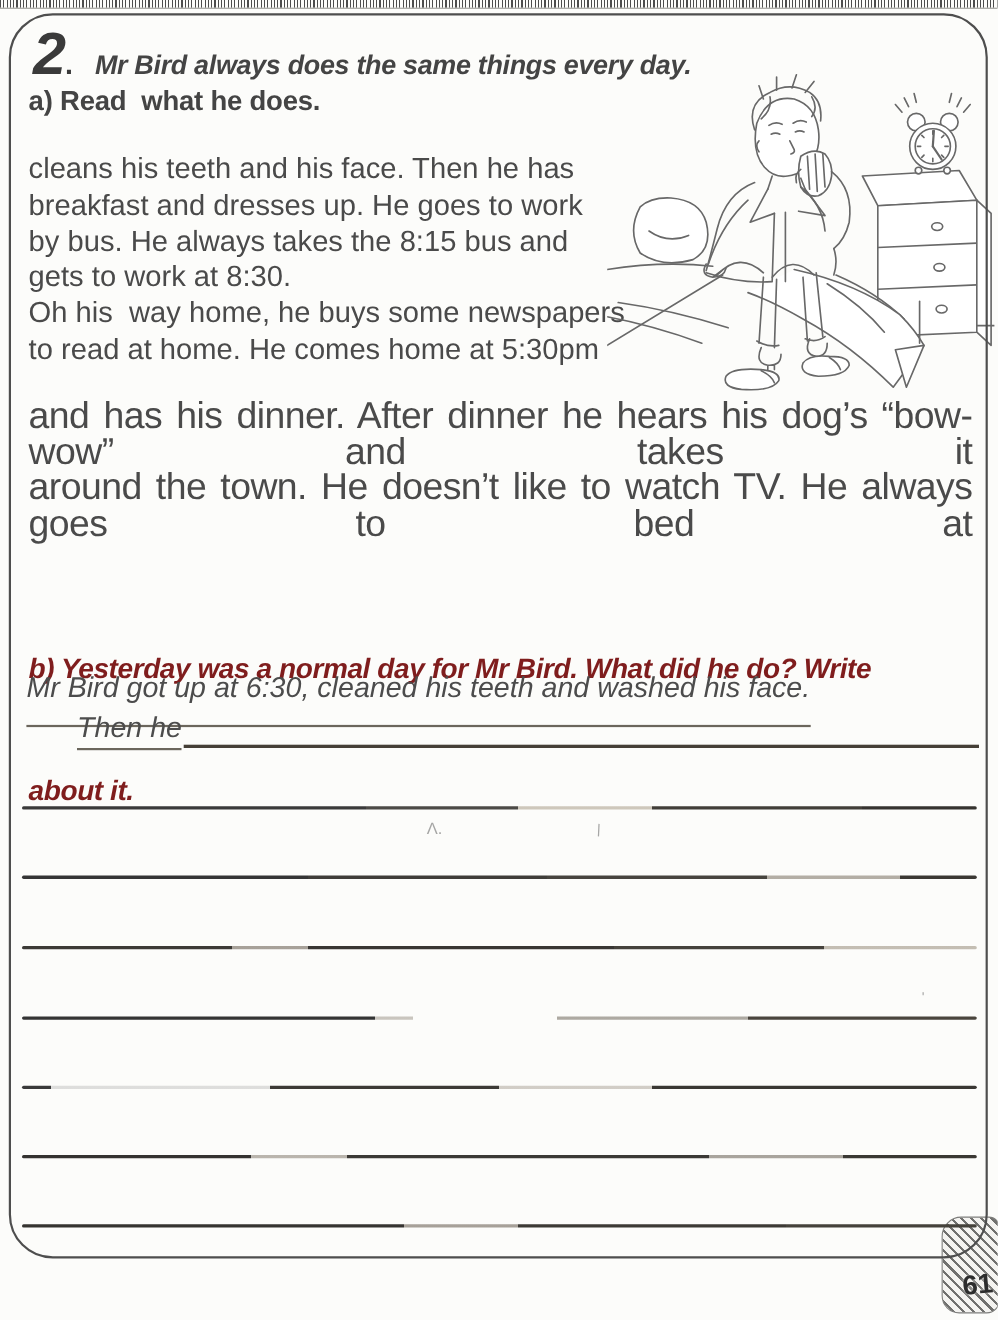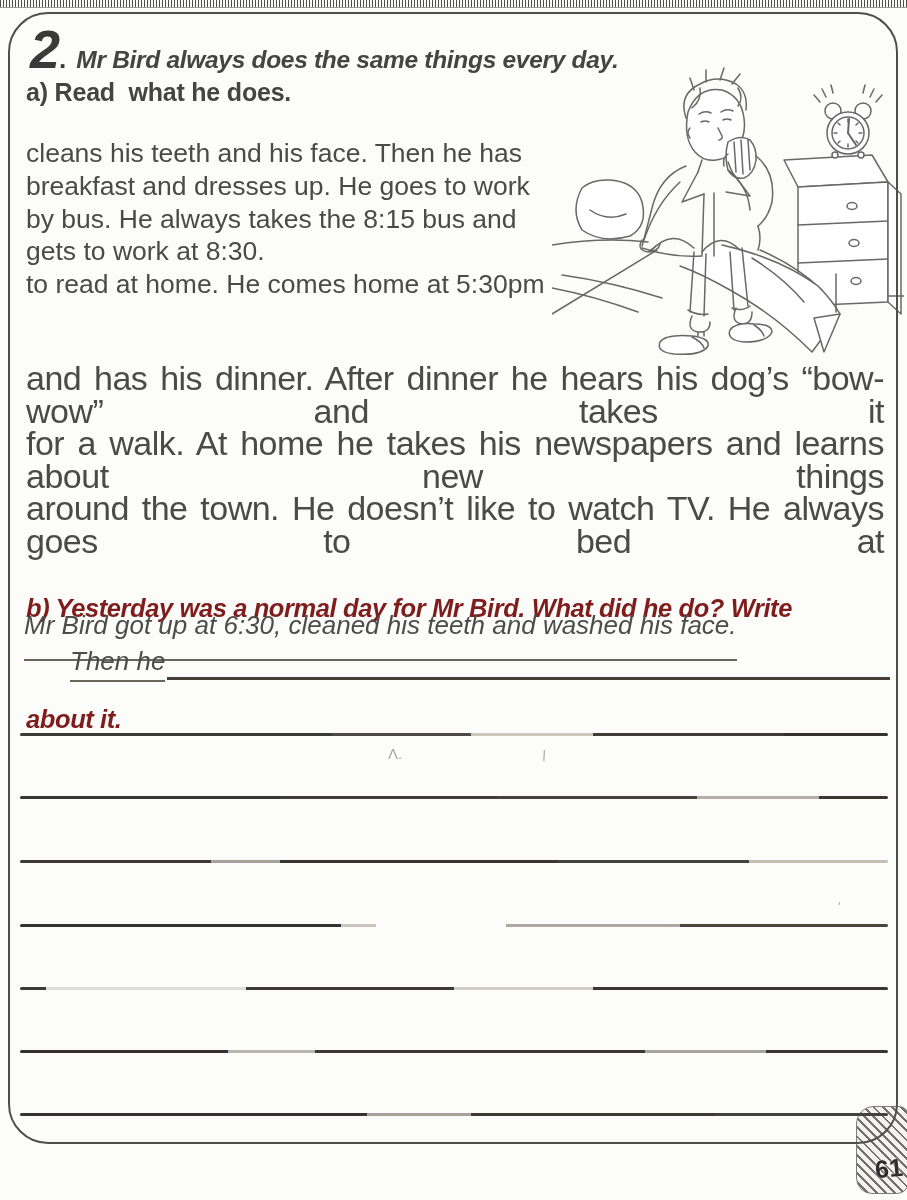"Mr Bird always does the" .title-text { margin-left: 10px -> 20px }
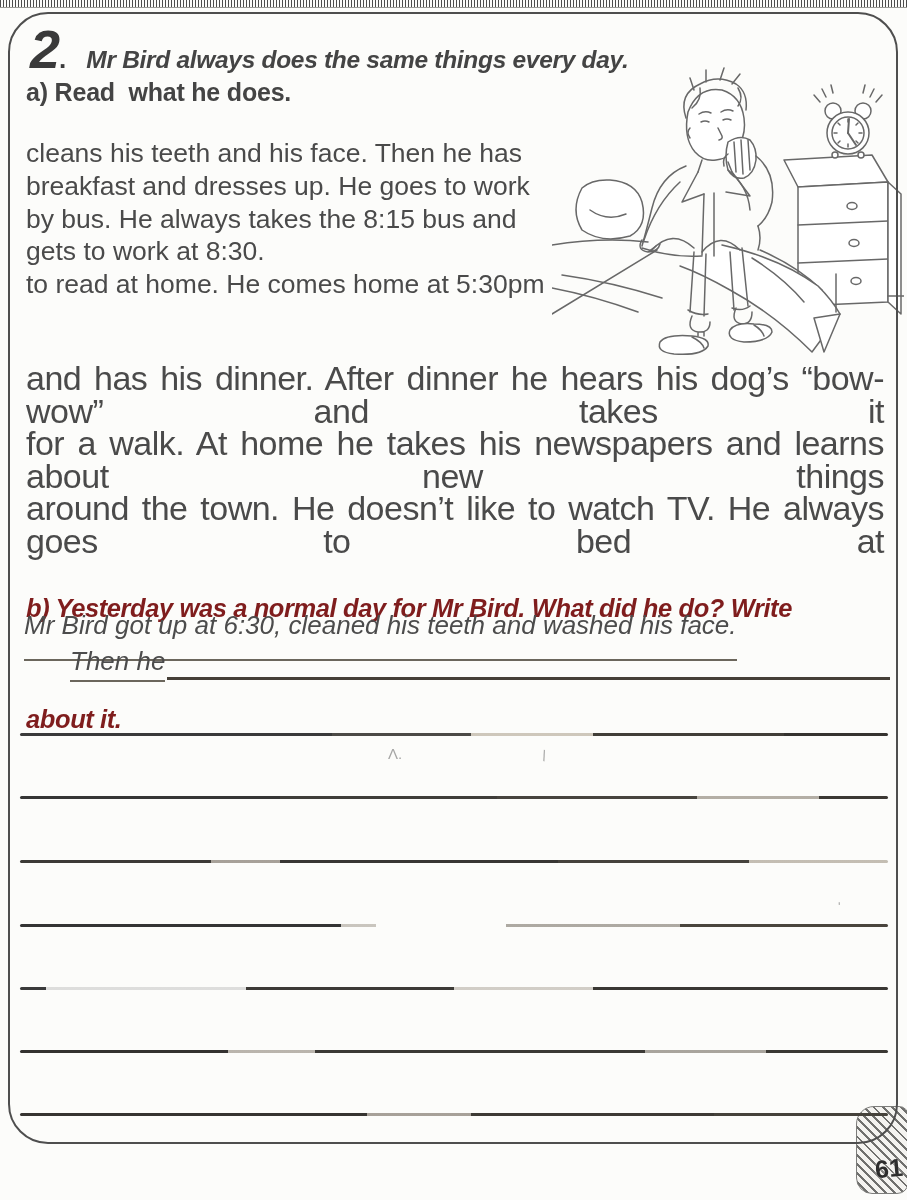"Oh his way home, he" div { html: none -> <div>Oh his way home, he buys some newspapers</div> }
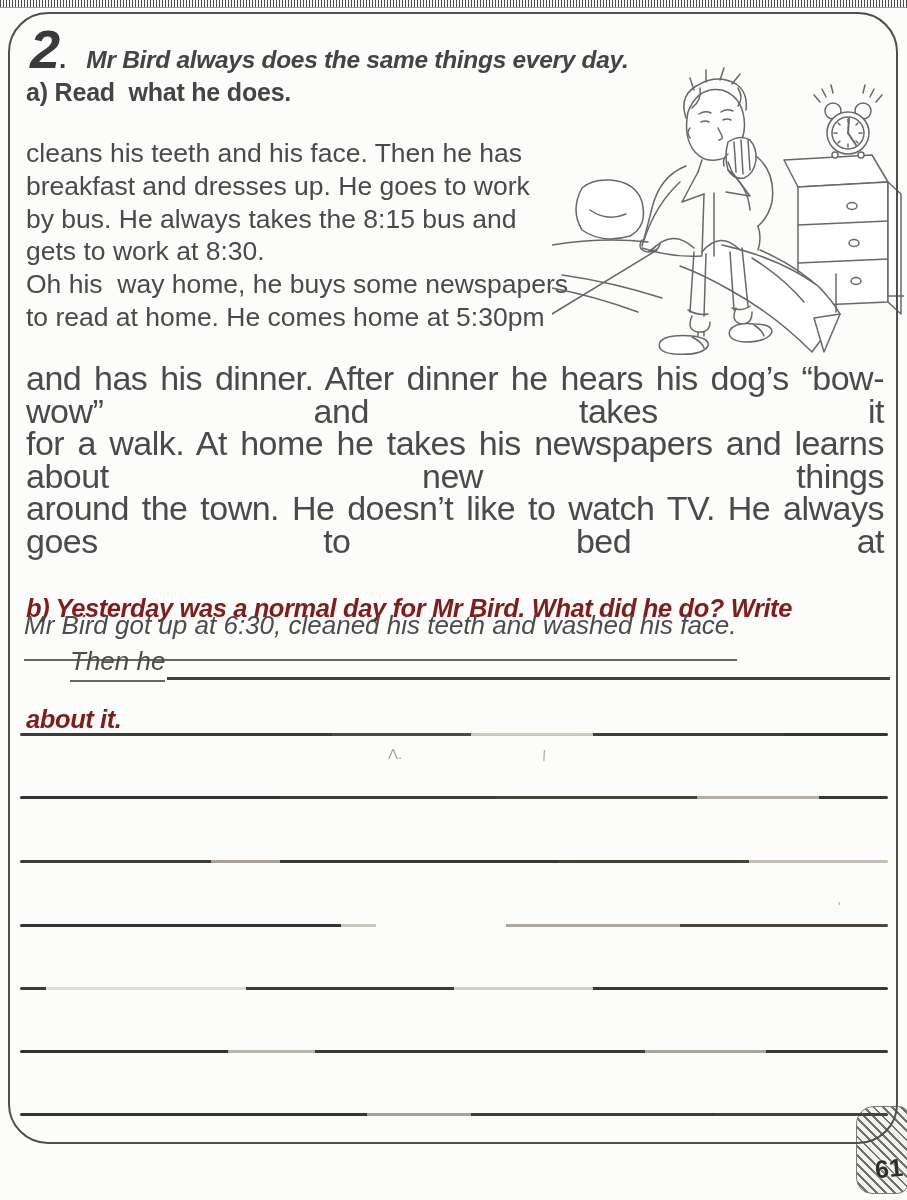"for a walk. At home" div.jline { html: <div>for a walk. At home he takes his newspapers and learns about new things</div> -> none }
